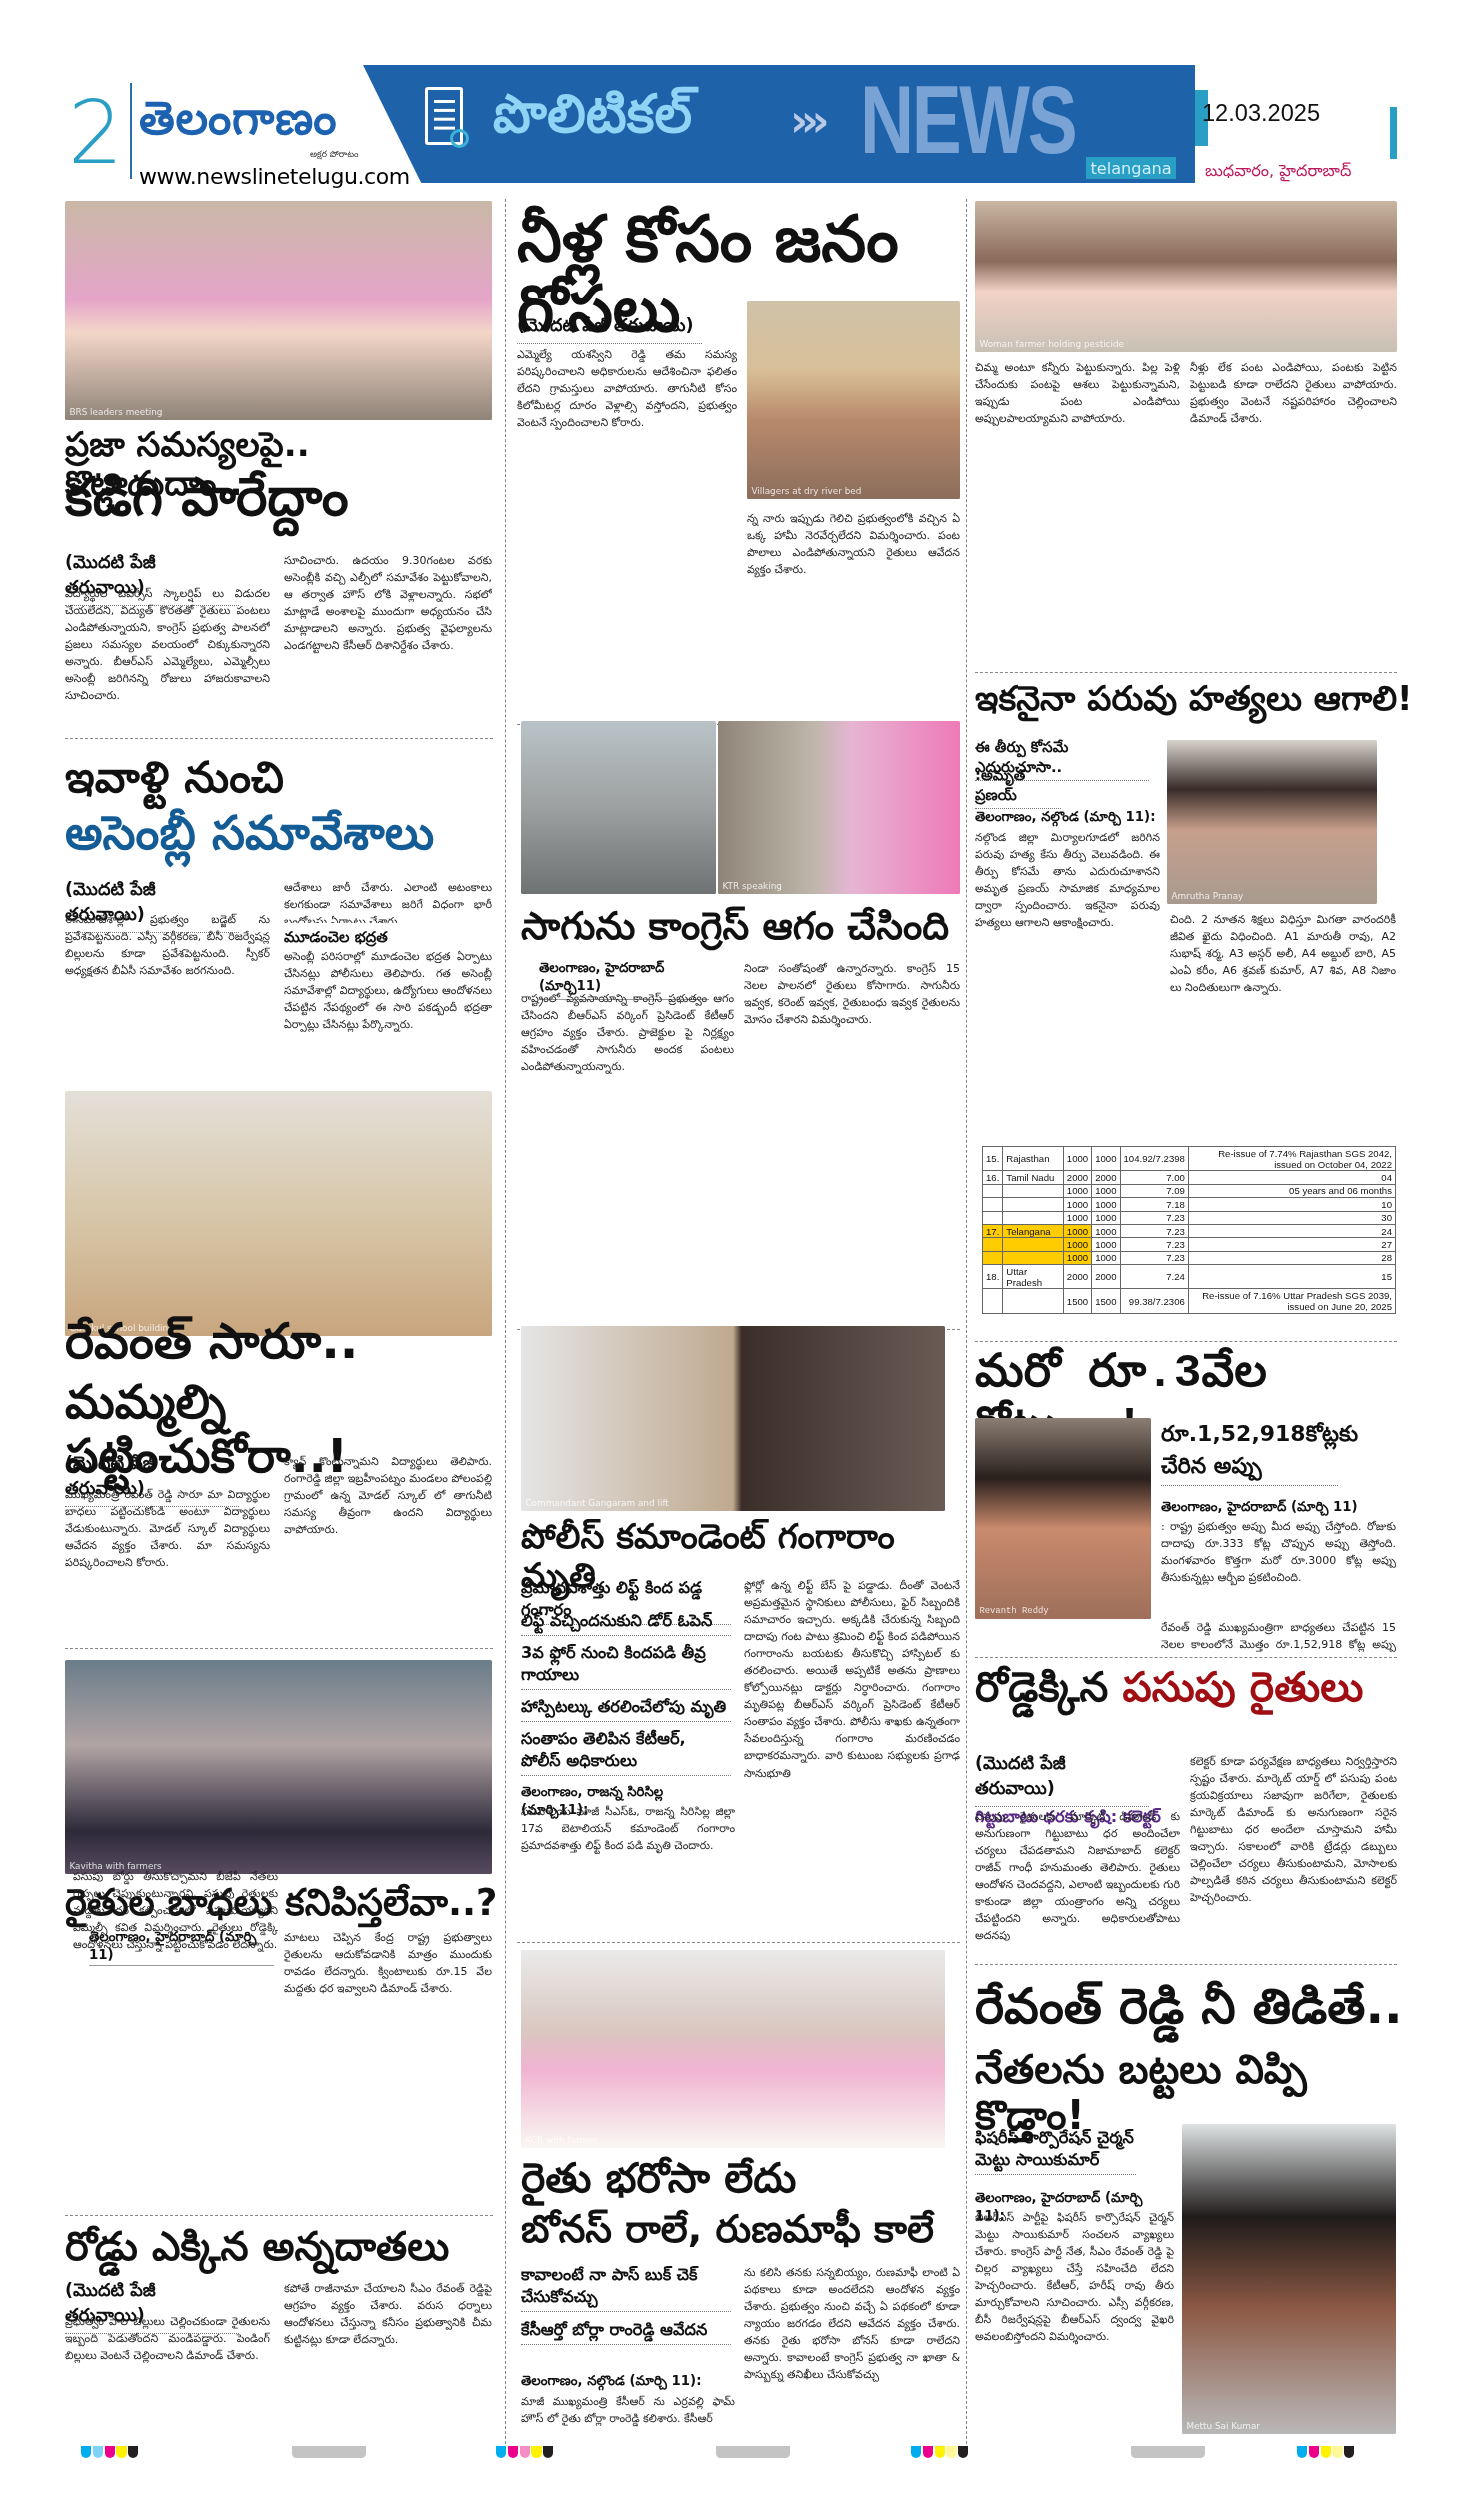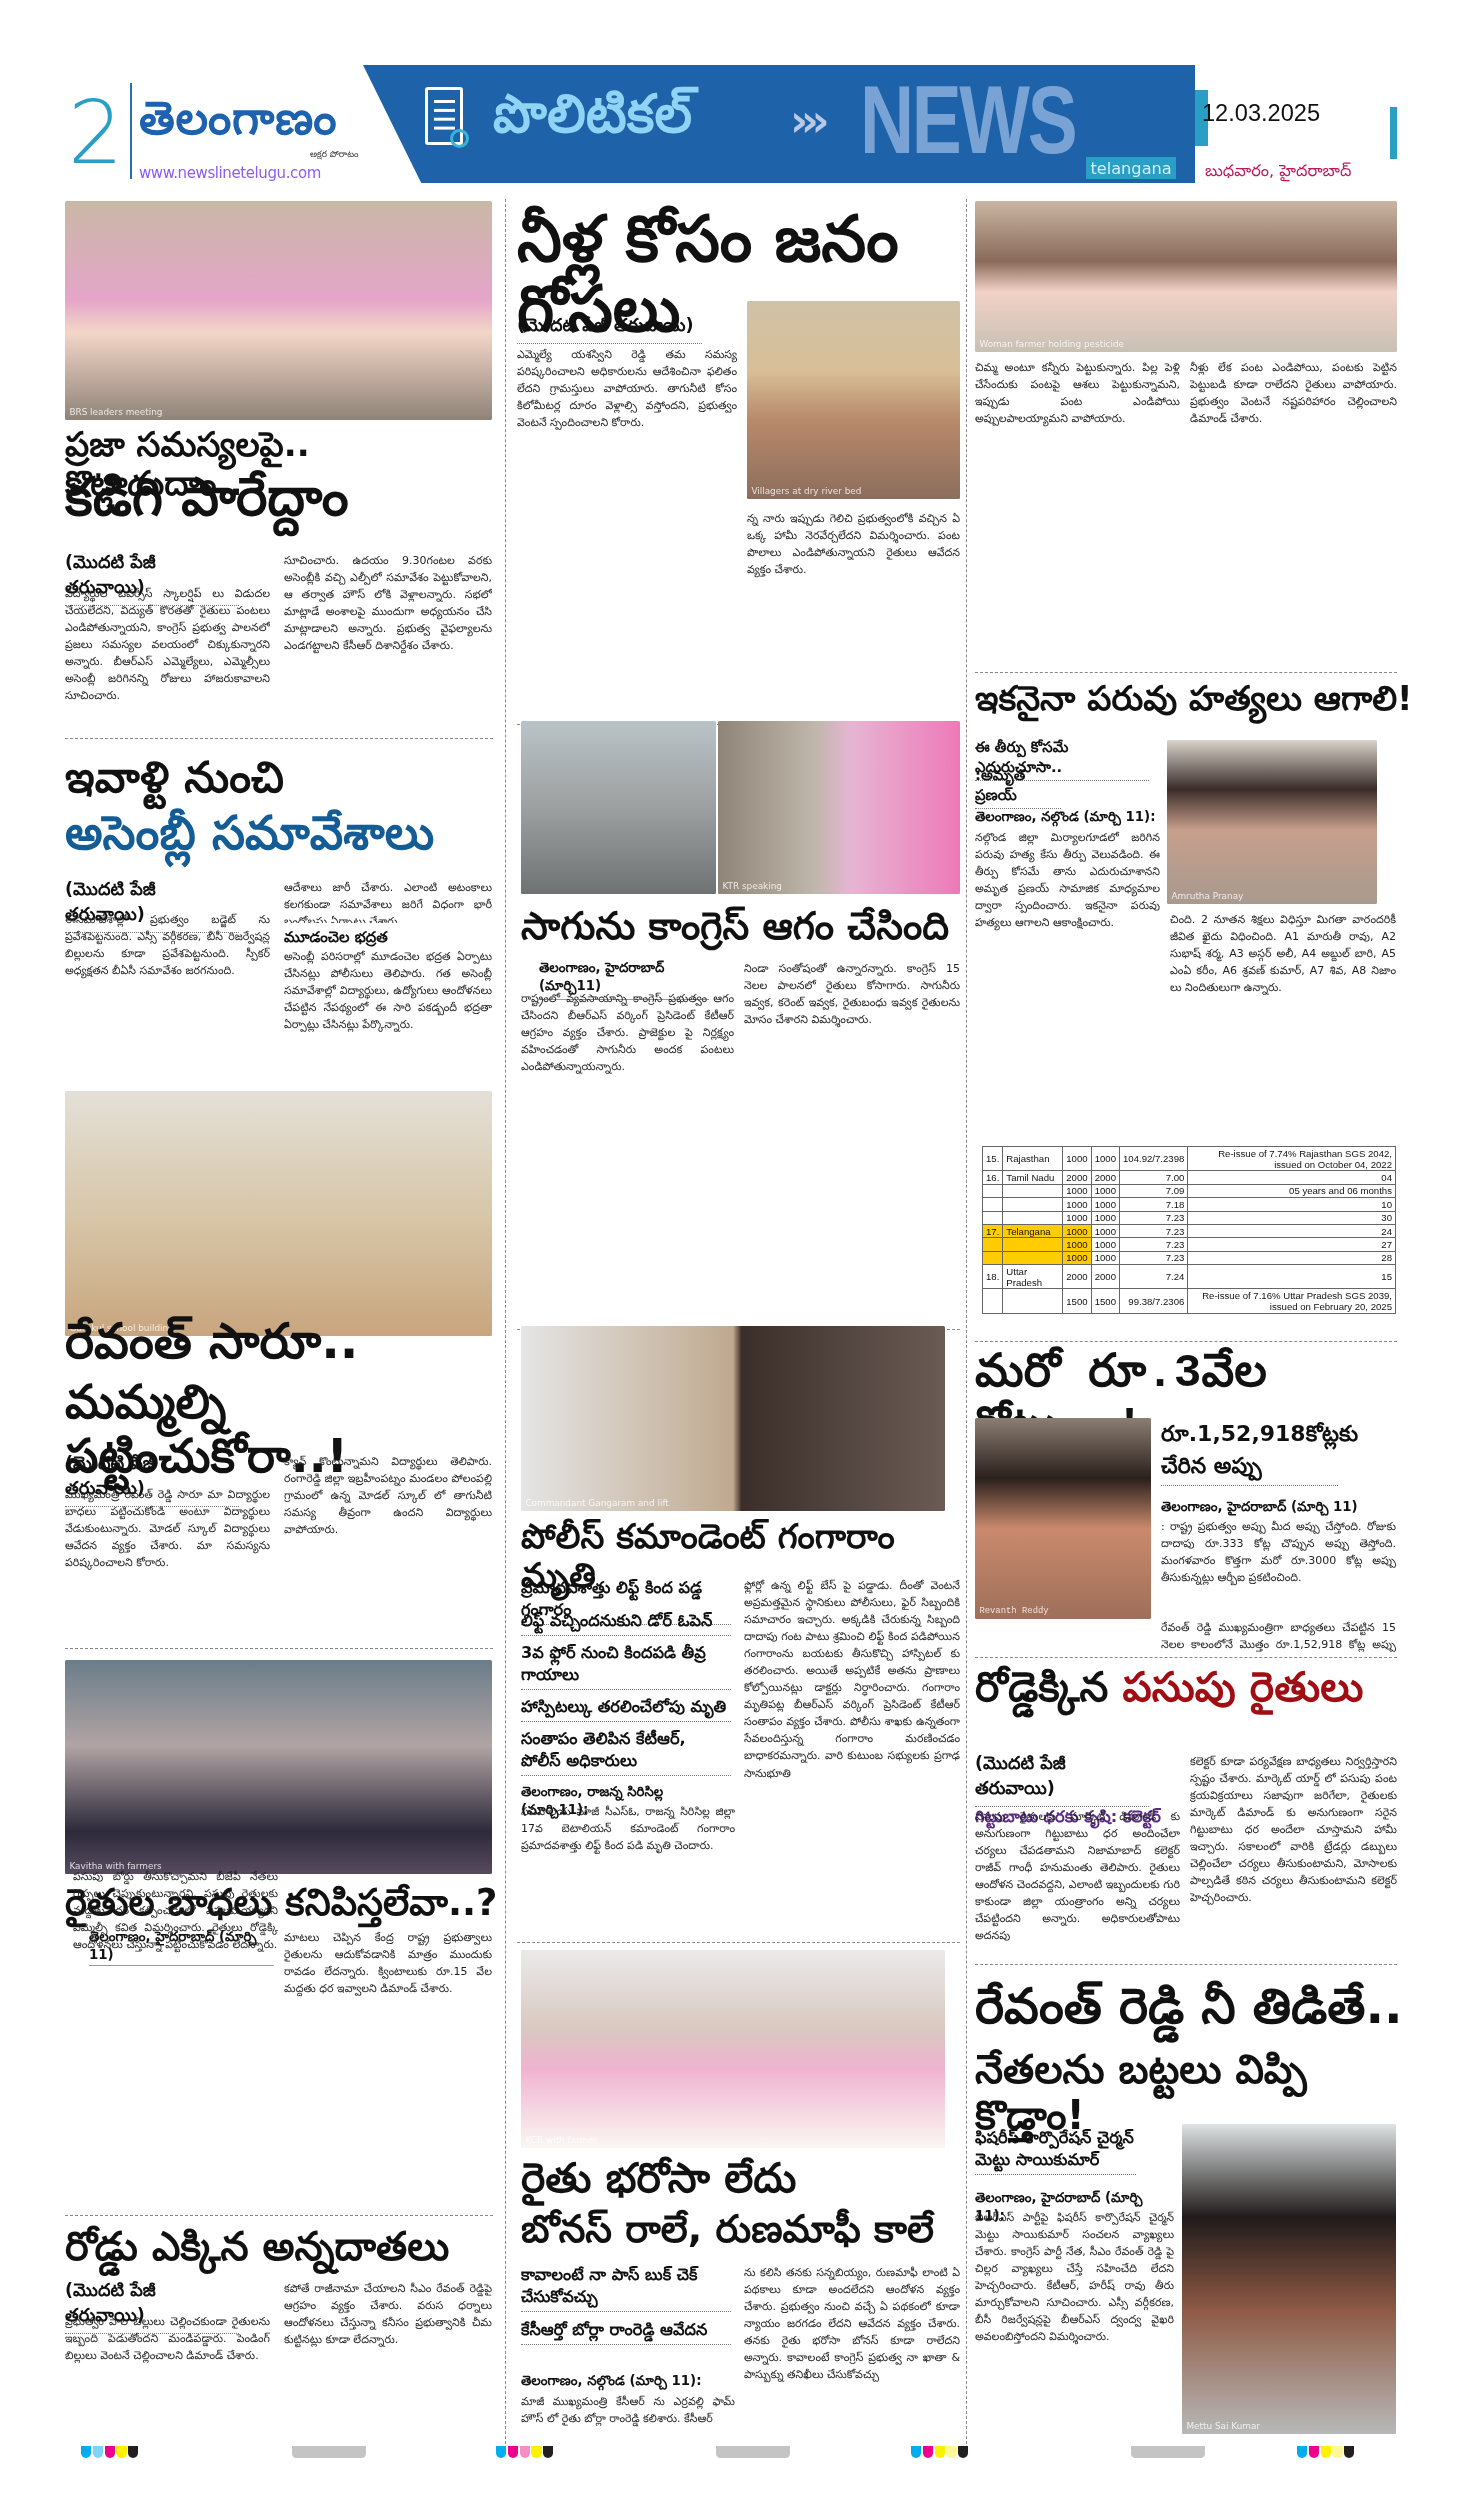"www.newslinetelugu.com" .site-url { color: #8b5cf6 -> #000000; font-size: 15px -> 22px }
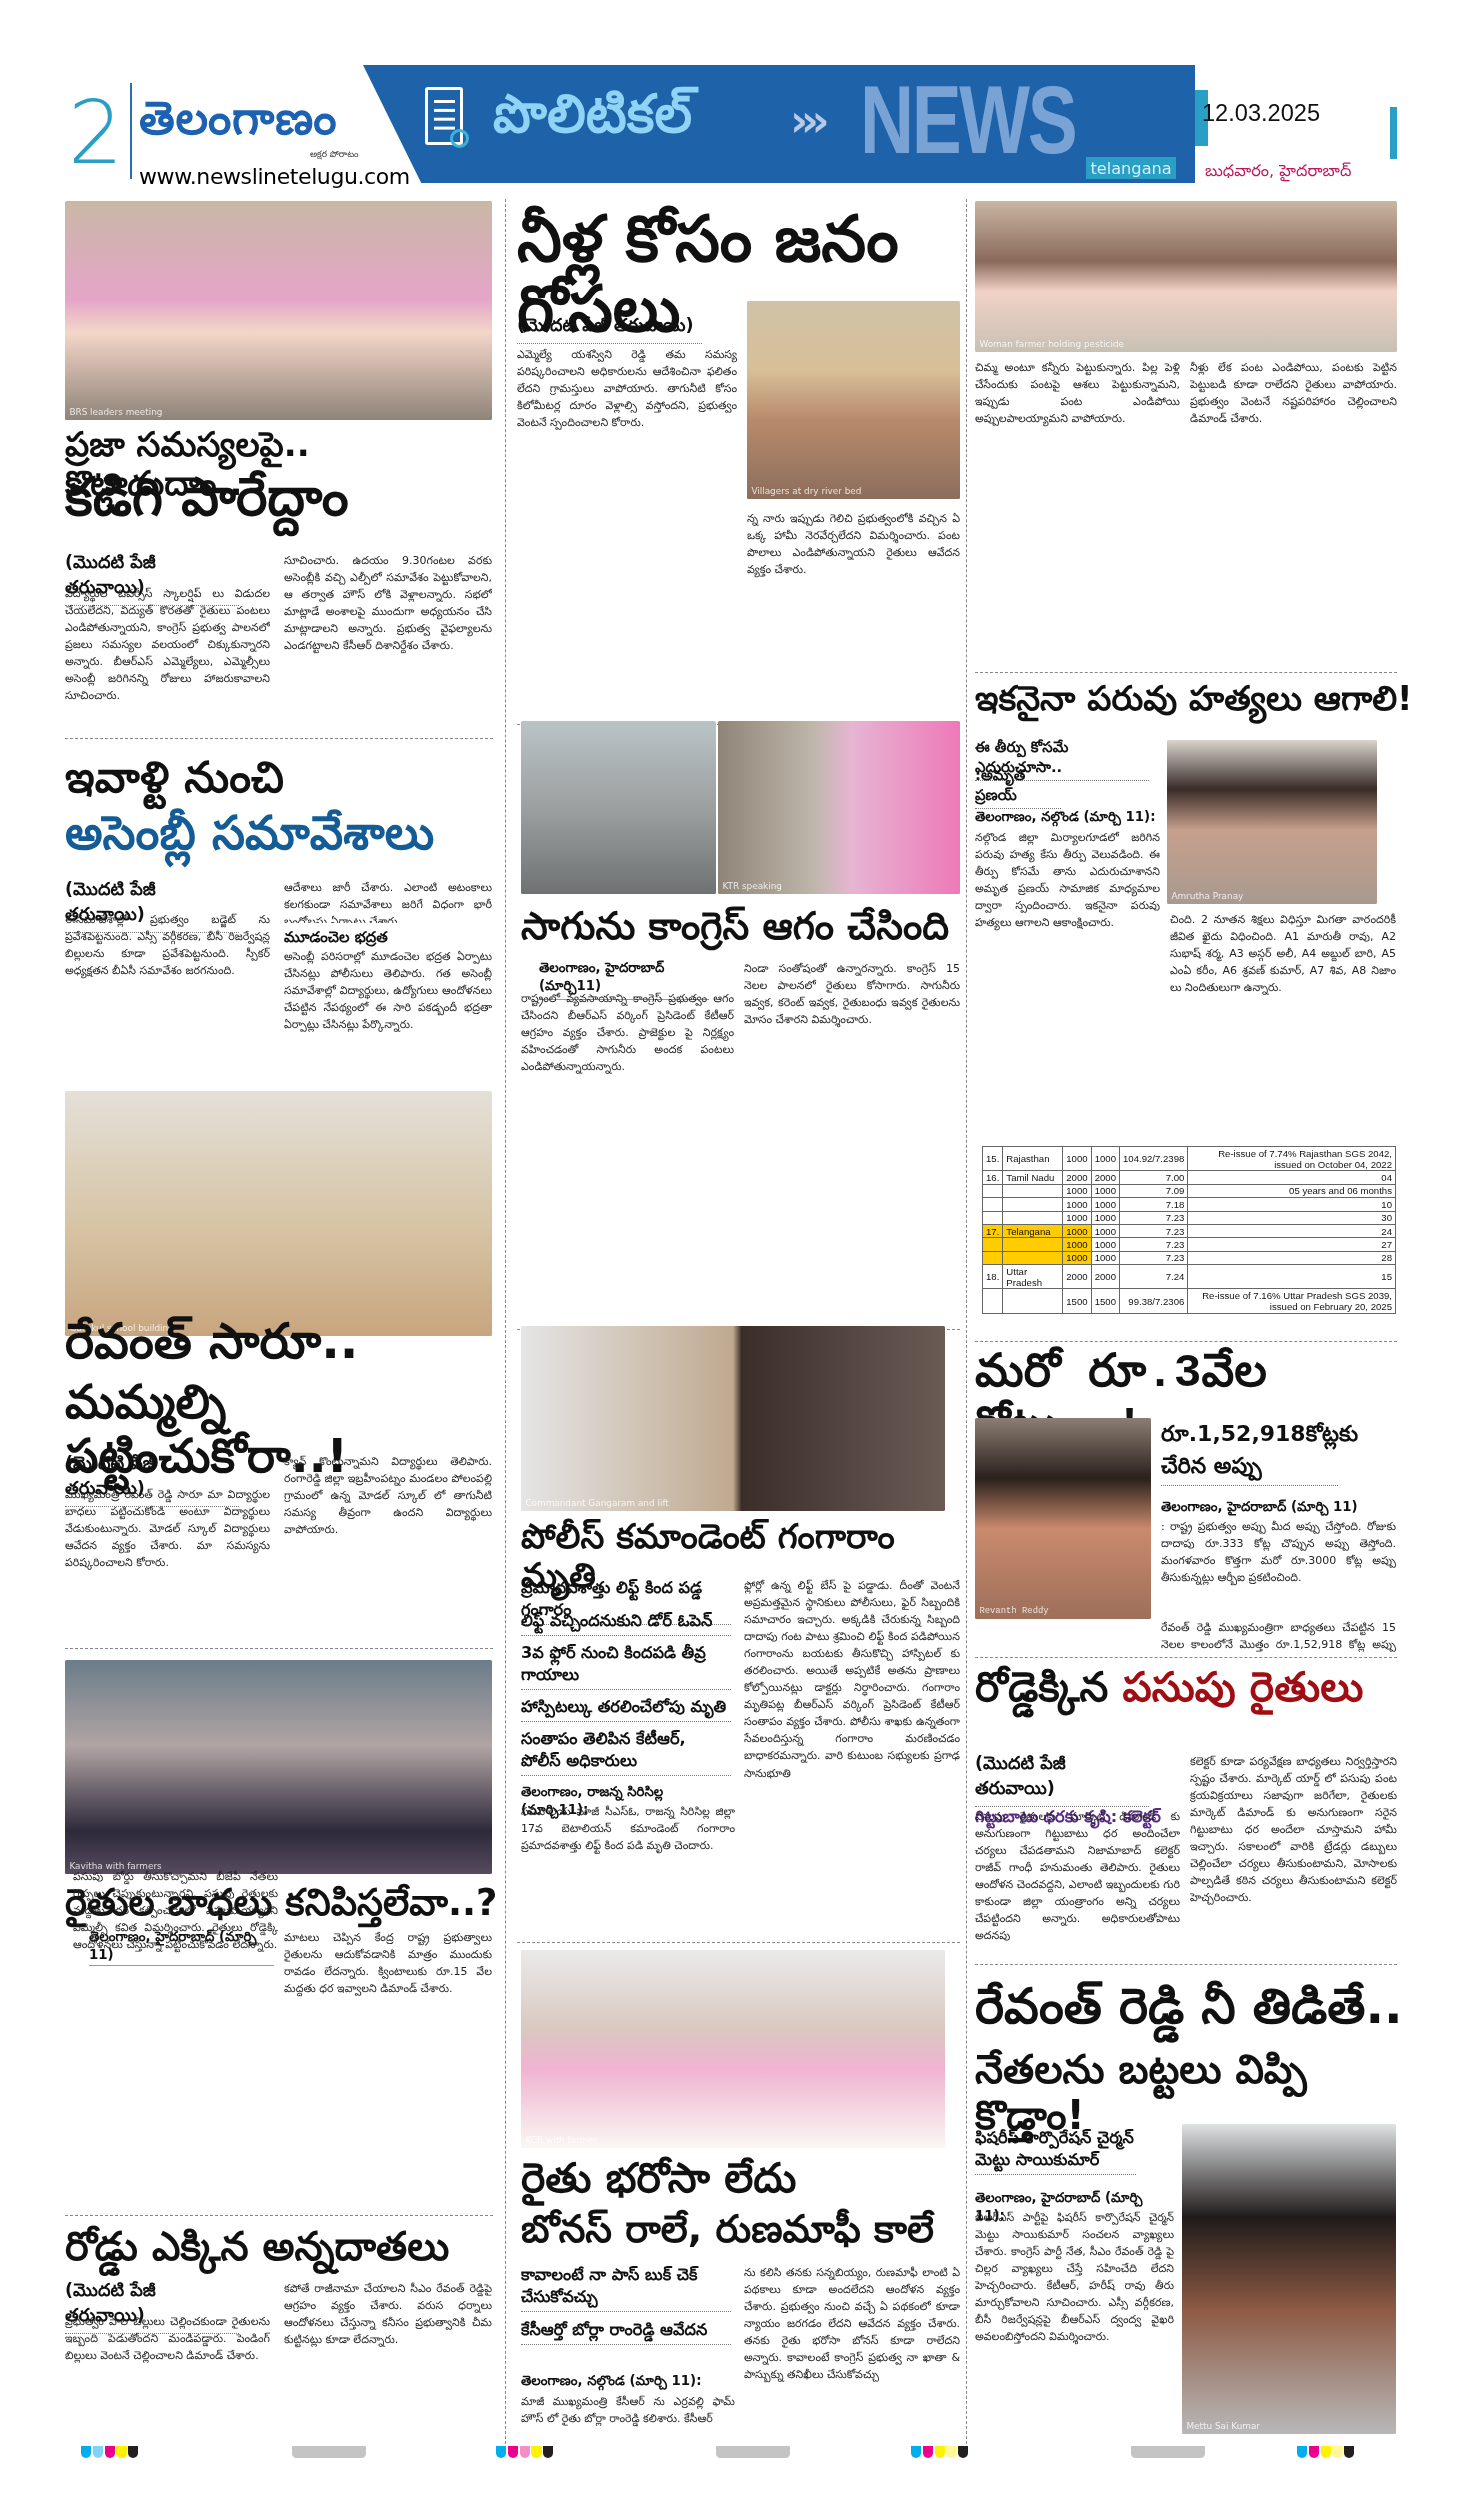"Re-issue of 7.16% Uttar Pradesh" td { text: February -> June }
